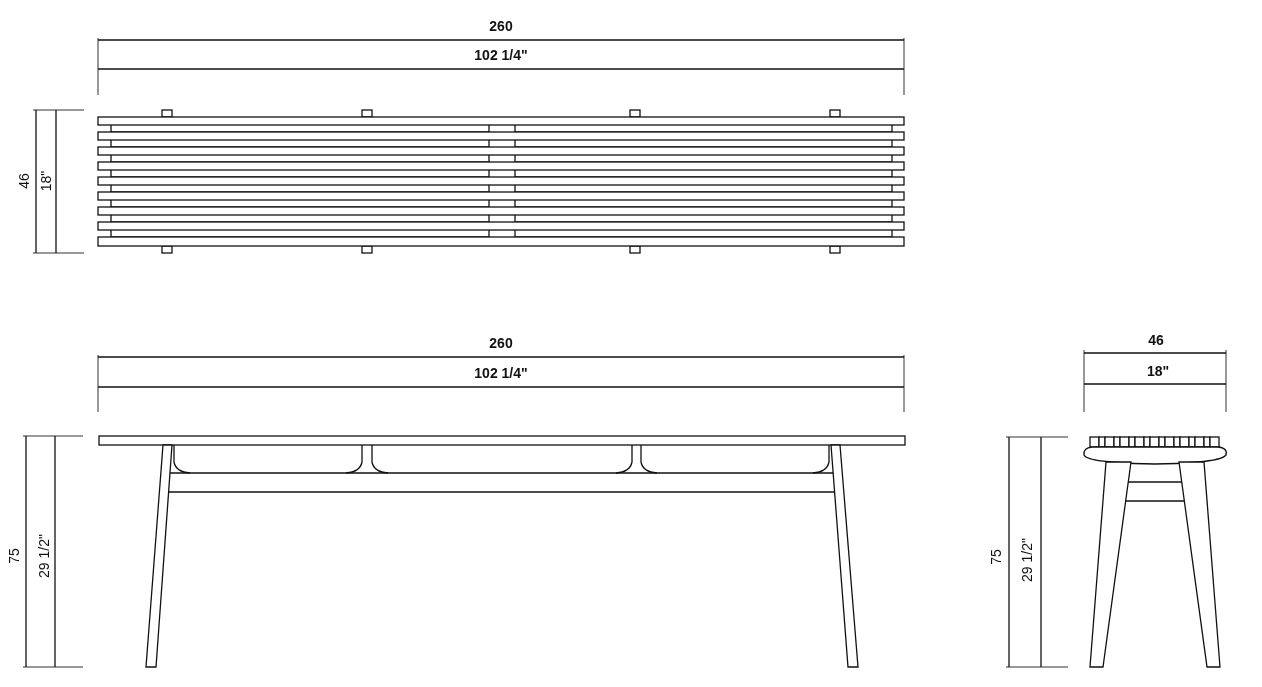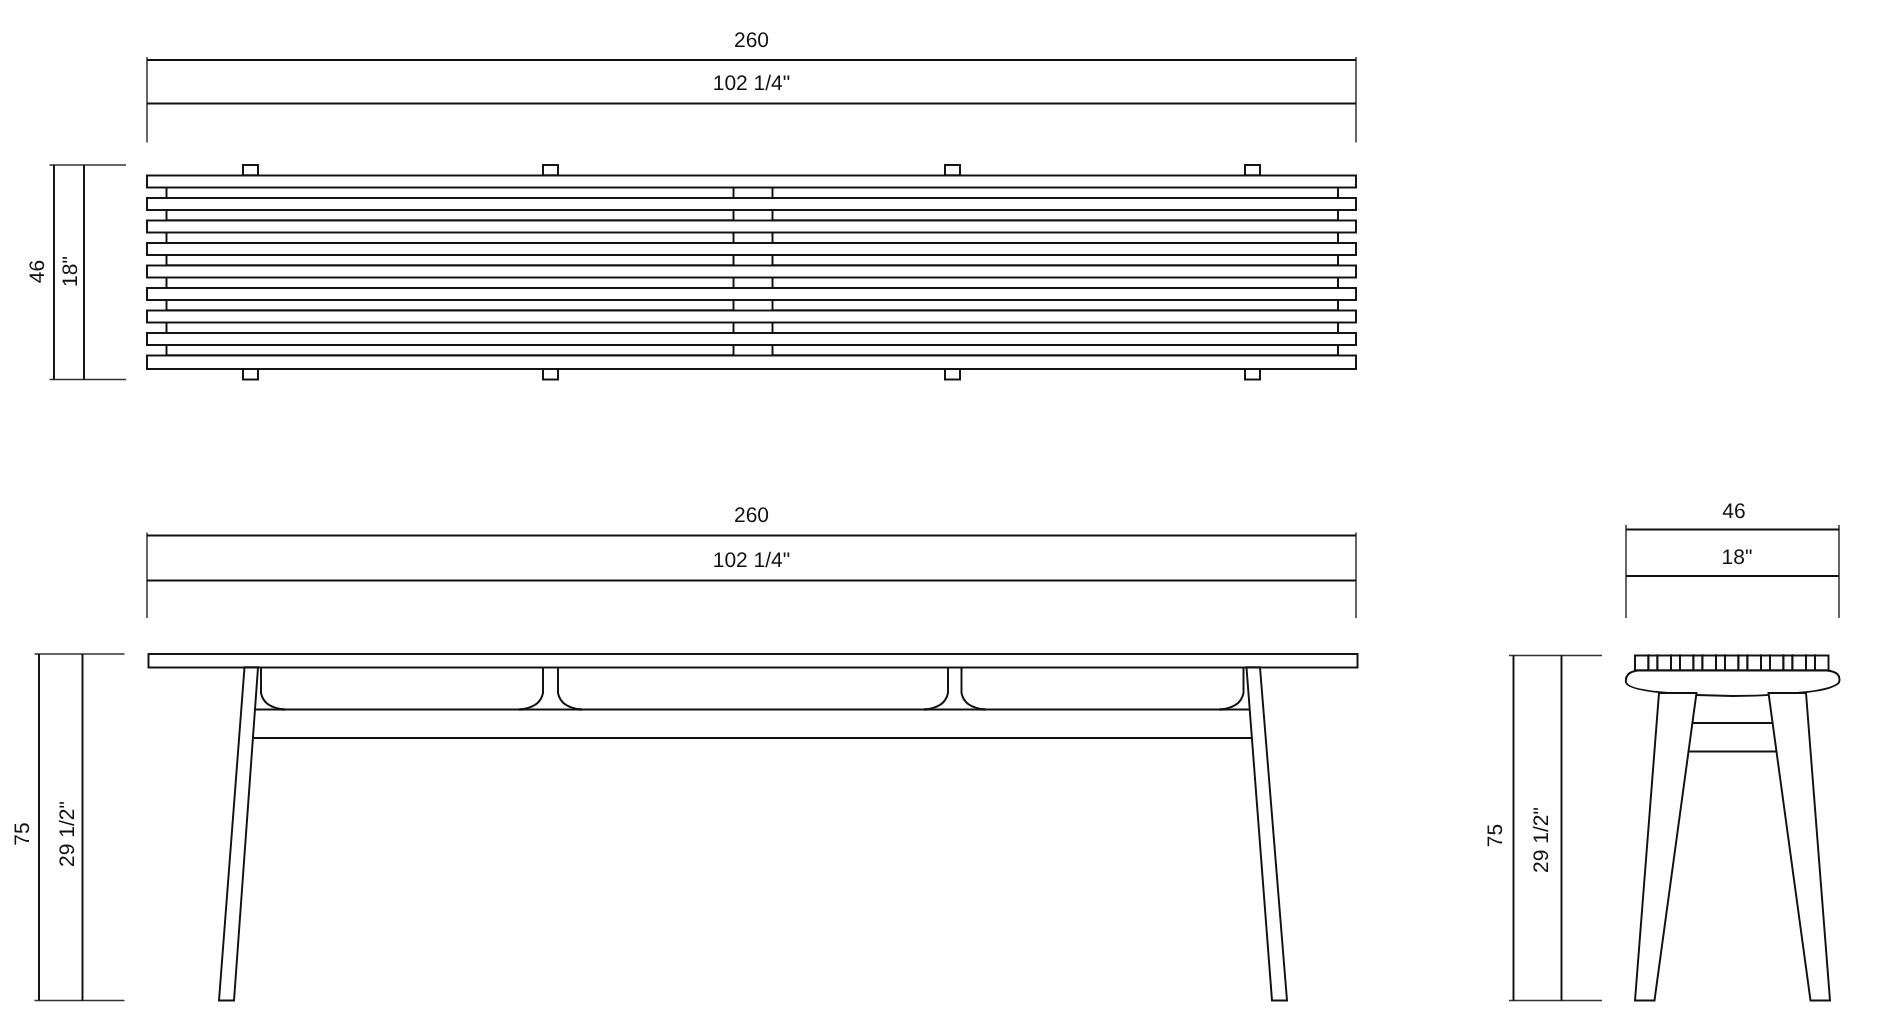"260" .label.h { font-weight: none -> bold }
